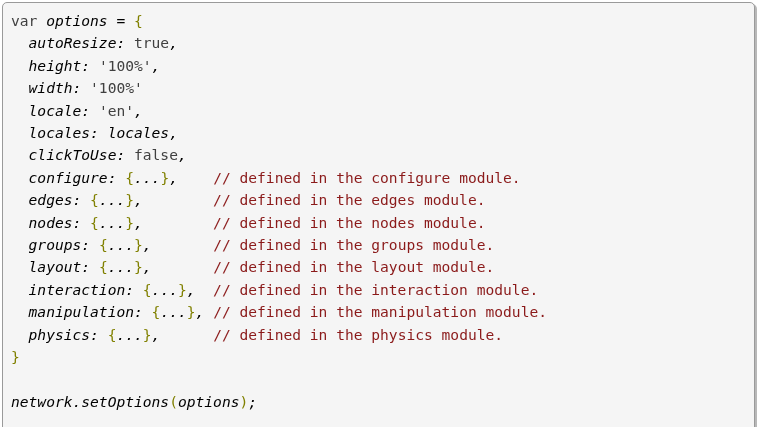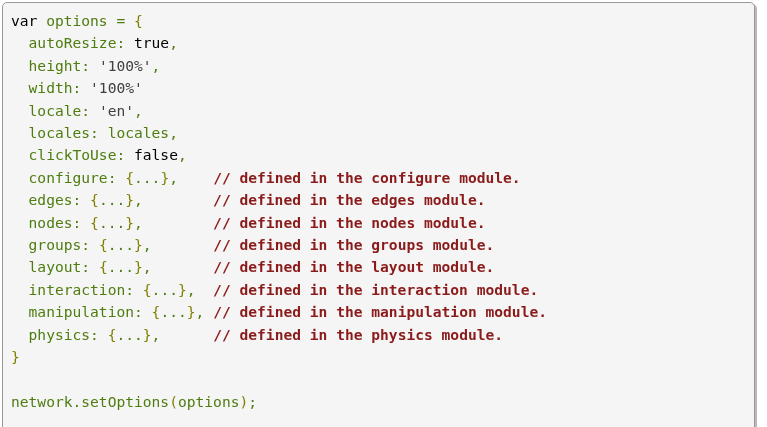"var" .tok-kw { color: #000000 -> #404040 }
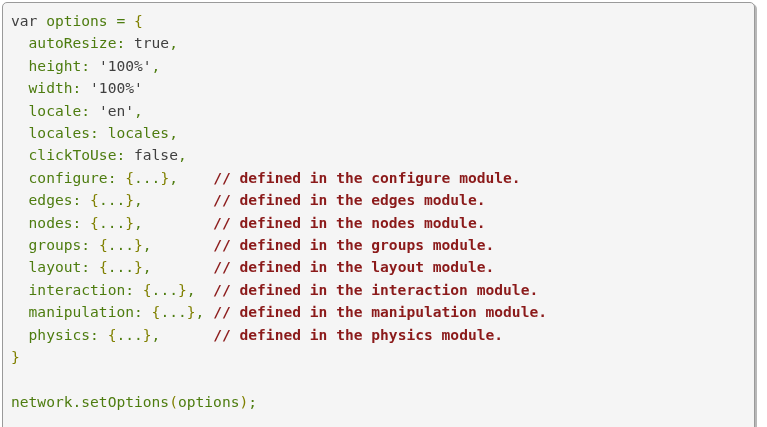"options =" .tok-plain { color: #4d7c0f -> #000000; font-style: none -> italic }
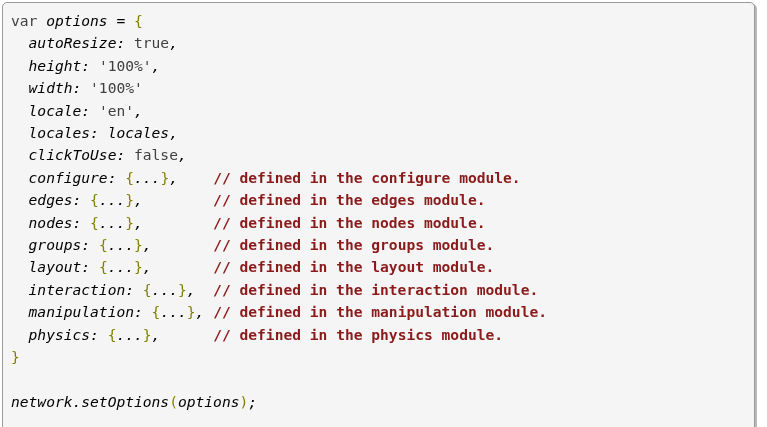"// defined in the configure" .tok-com { font-weight: bold -> none }
